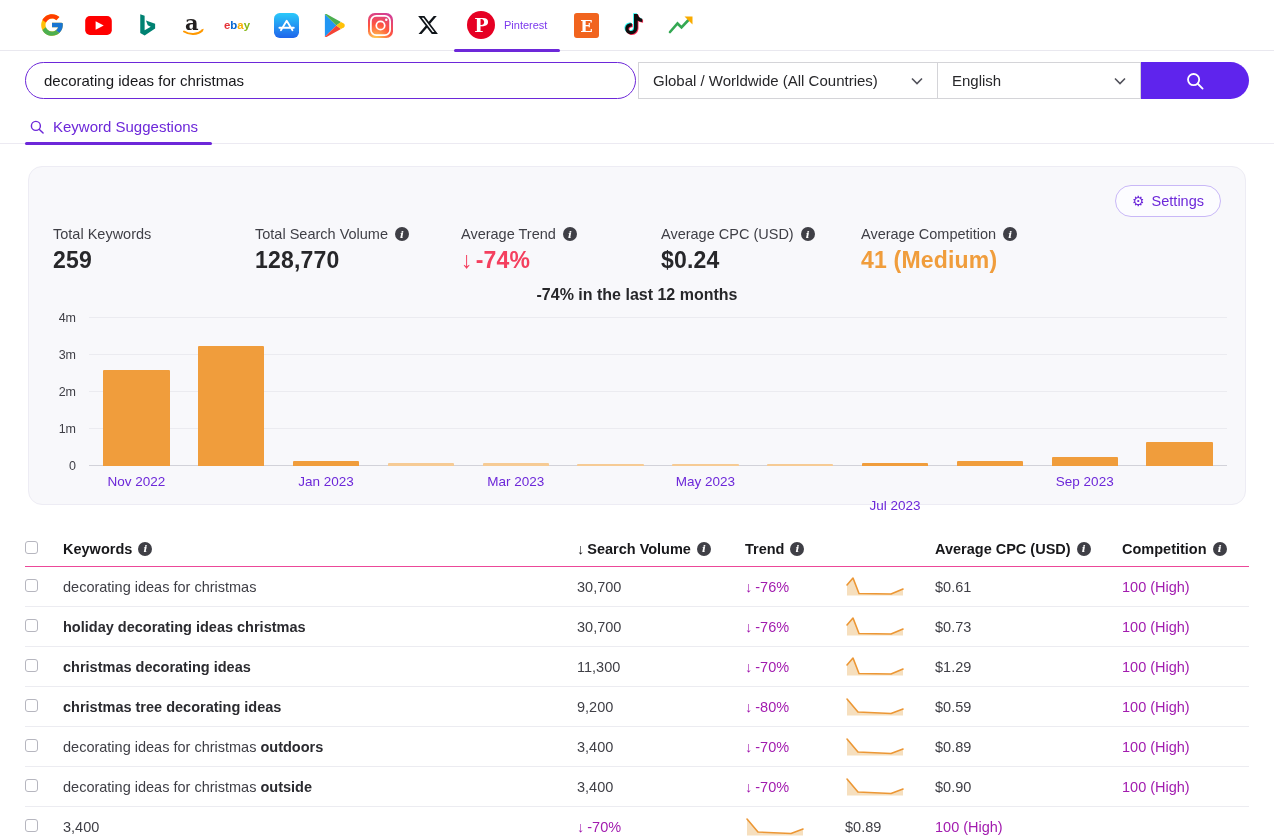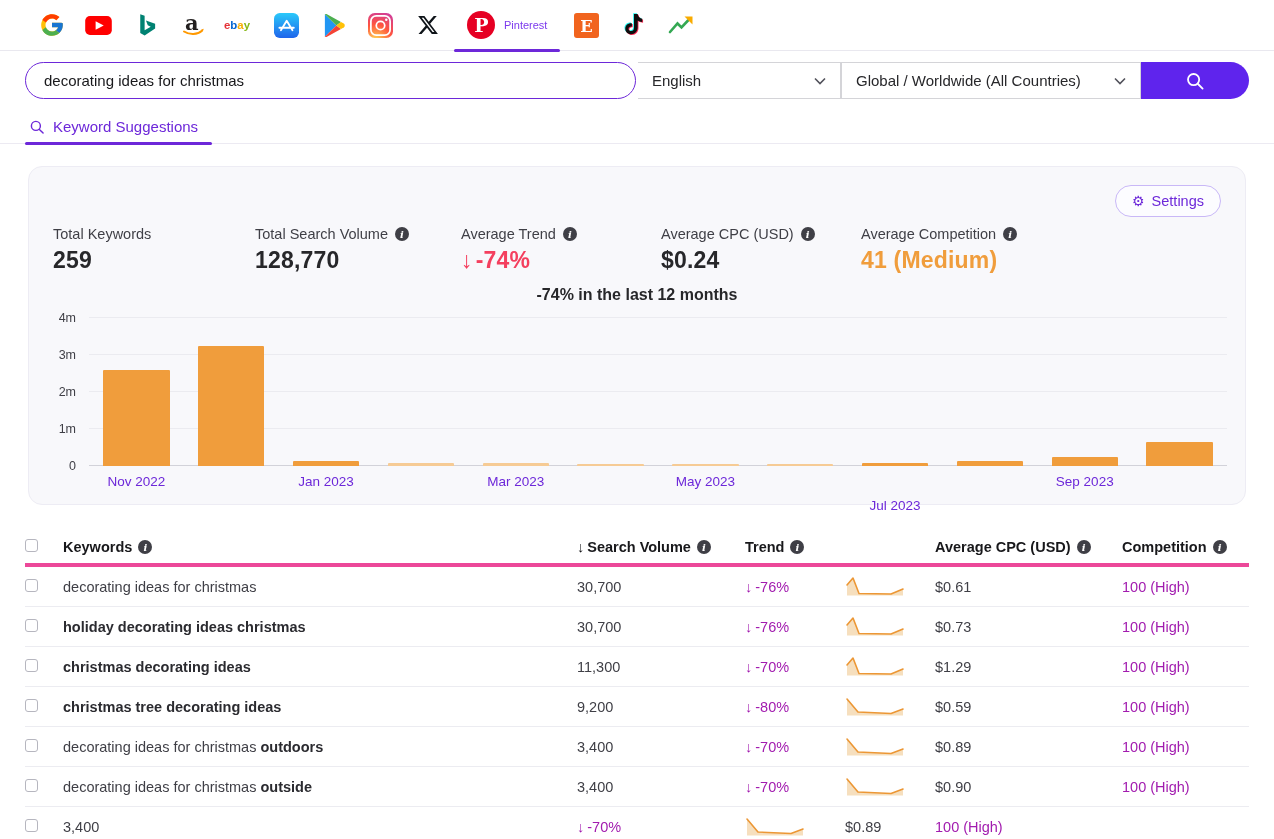"English" div.select { order: before "Global / Worldwide (All Countries)" -> after "Global / Worldwide (All Countries)" }
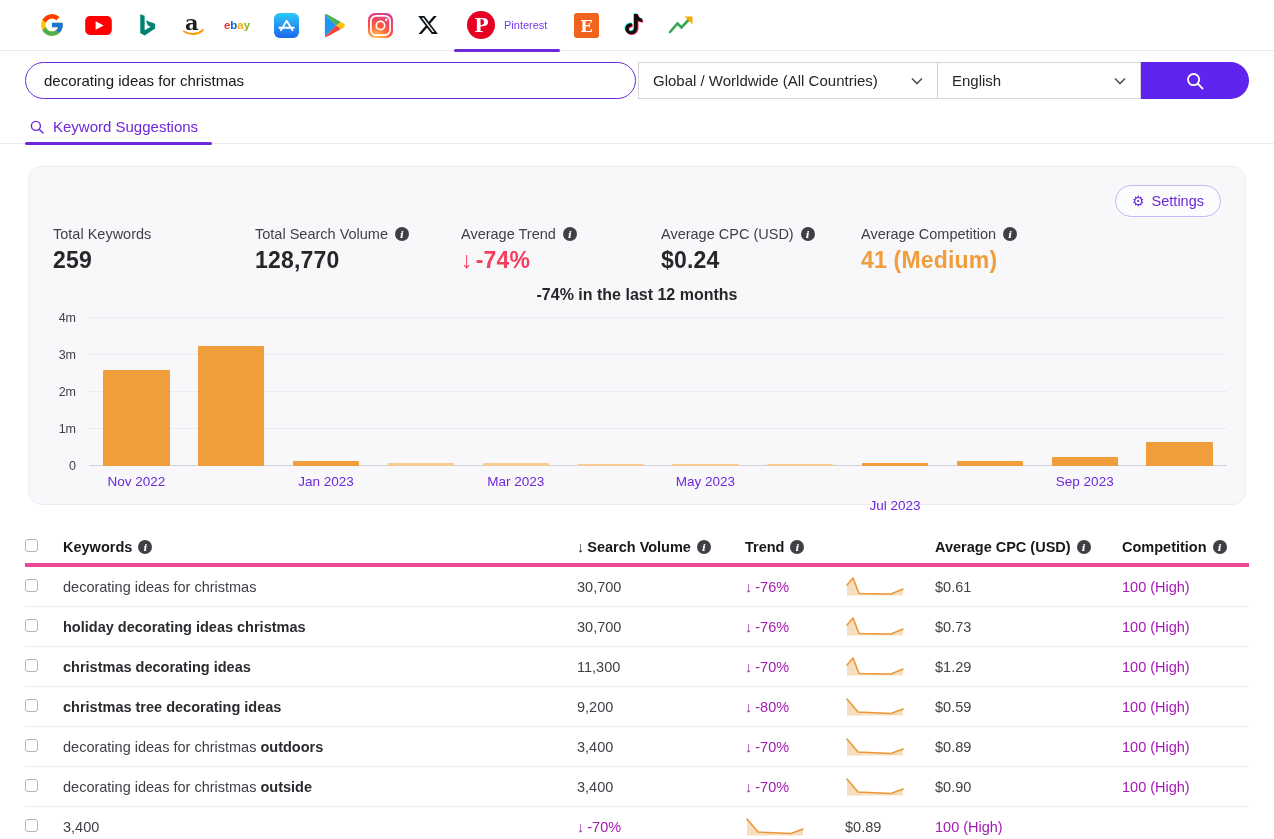"Keywords" .thead { border-bottom: 4px solid #ec4899 -> 1px solid #ec4899 }
